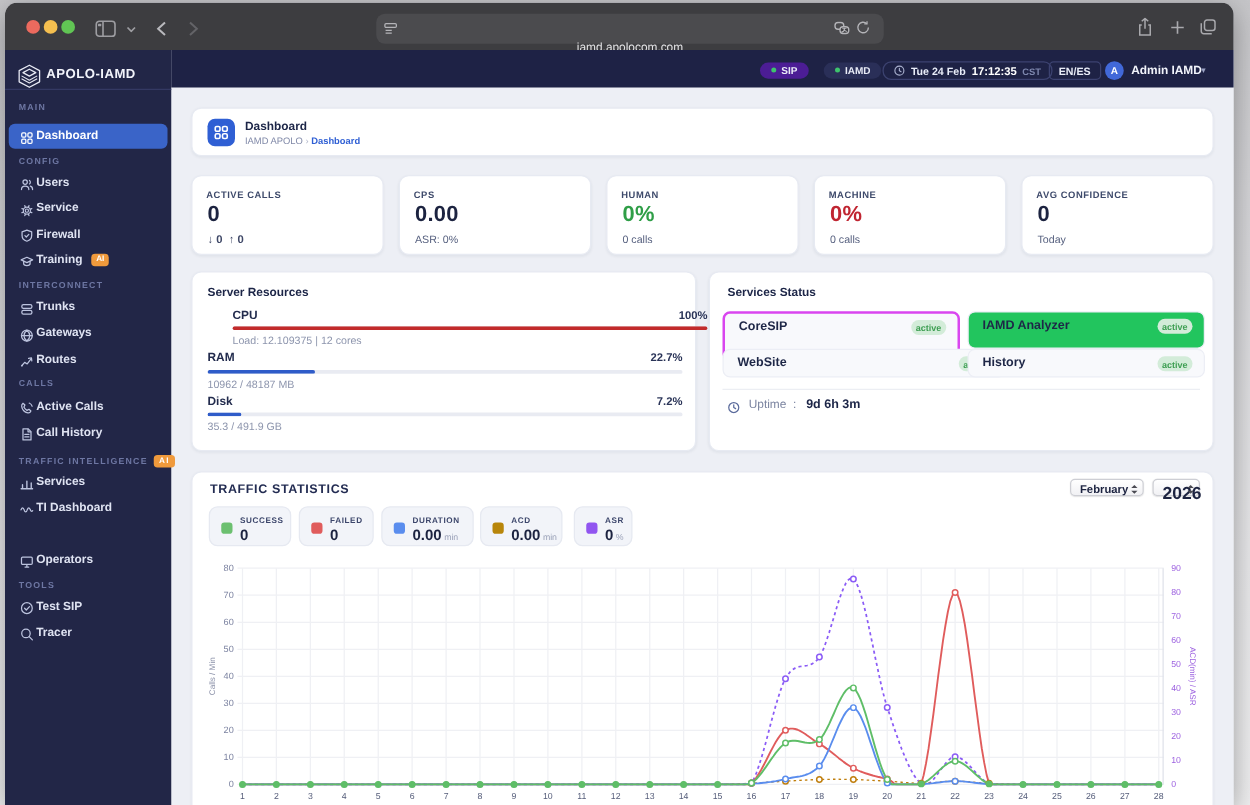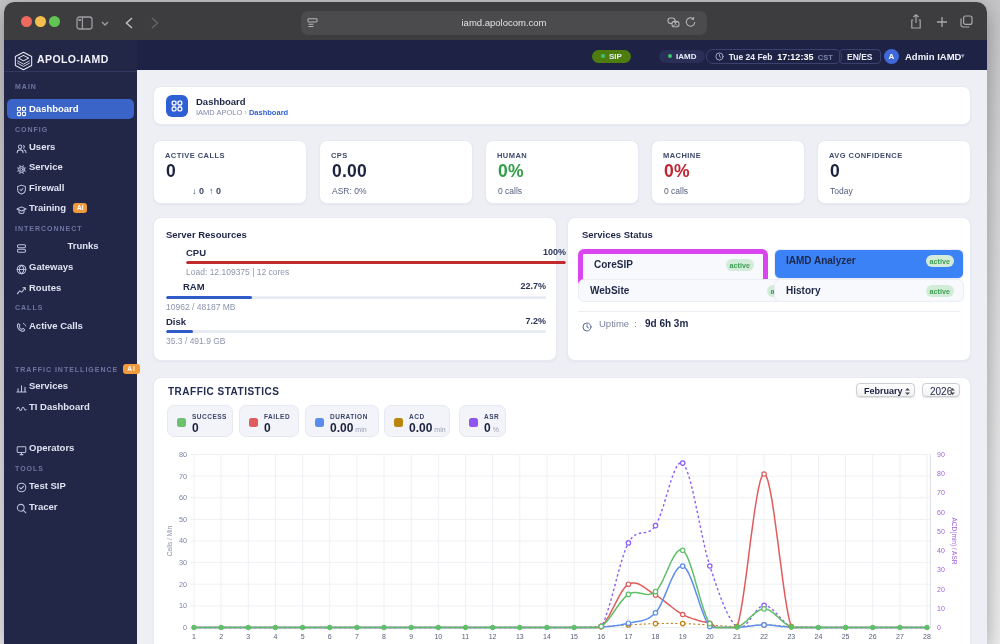"iamd.apolocom.com" div { top: 9px -> 25px }
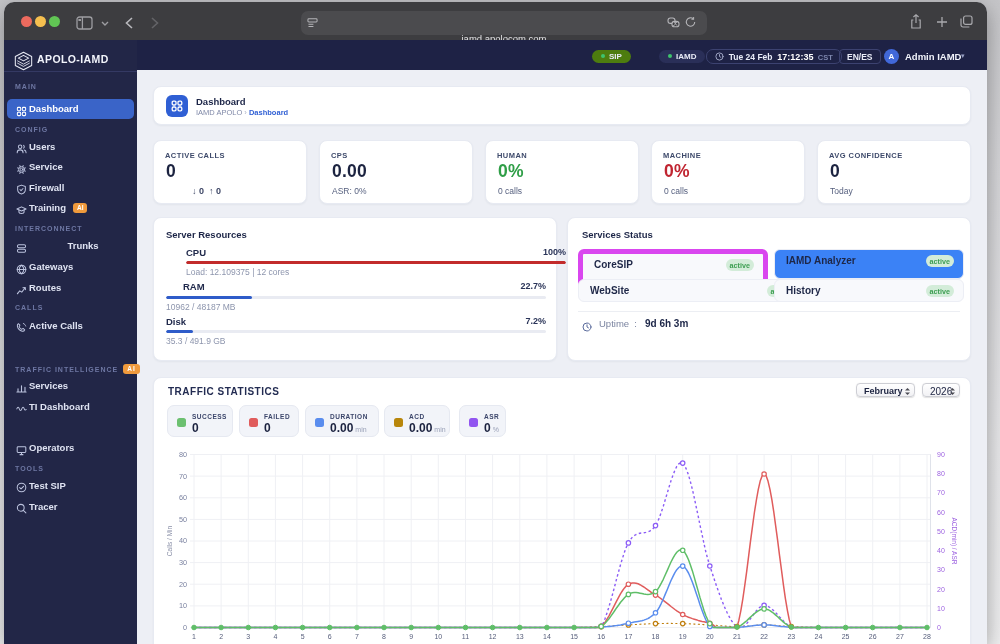"SIP" div { background: #4d7c0f -> #4c1d95; left: 592px -> 608px }
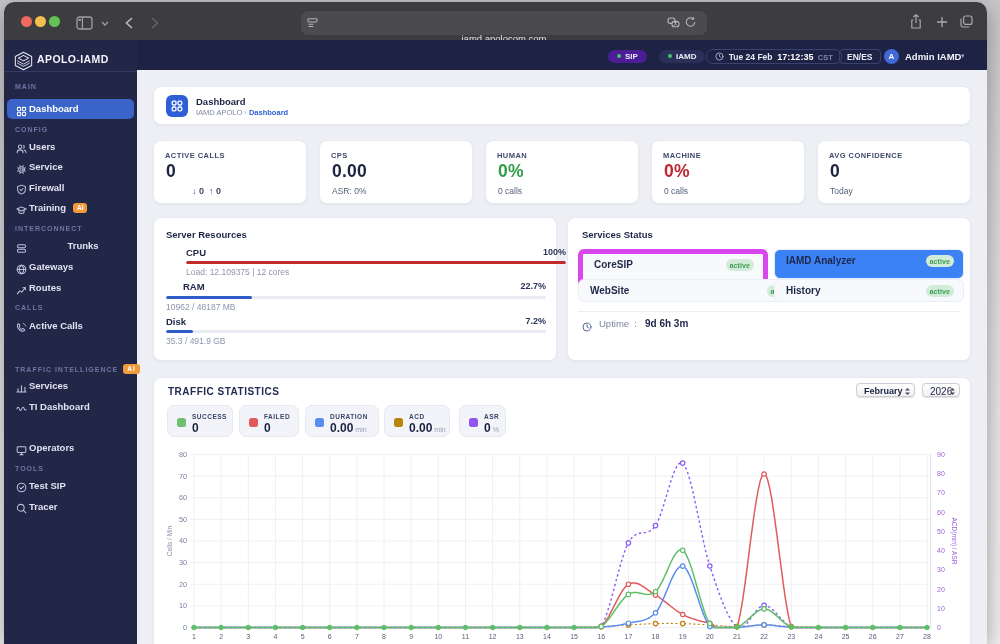"↓ 0 ↑ 0" div { margin-left: 26px -> none }
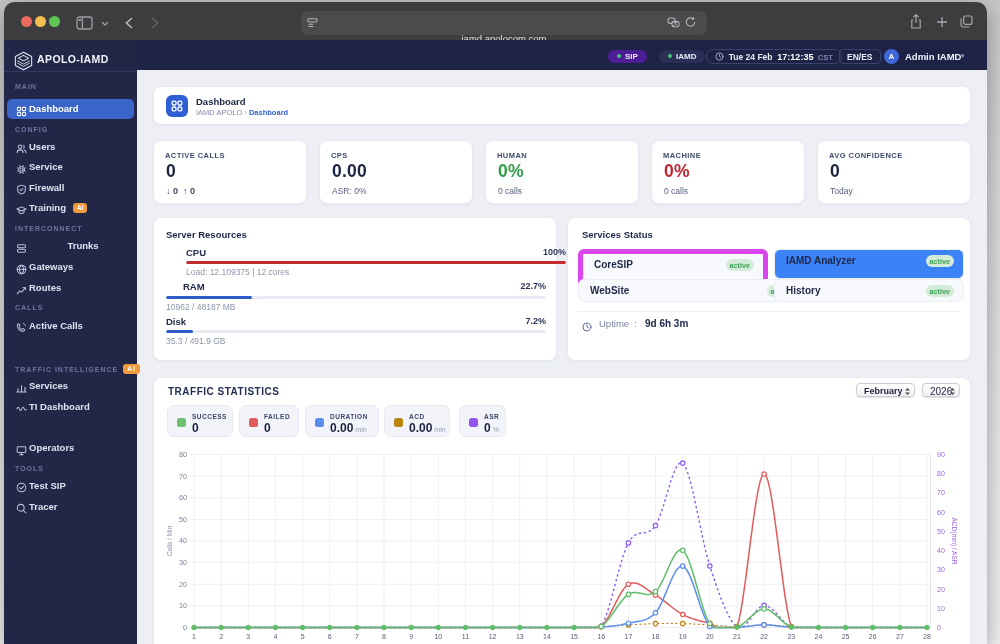"Trunks" div.sit { text-align: center -> none }
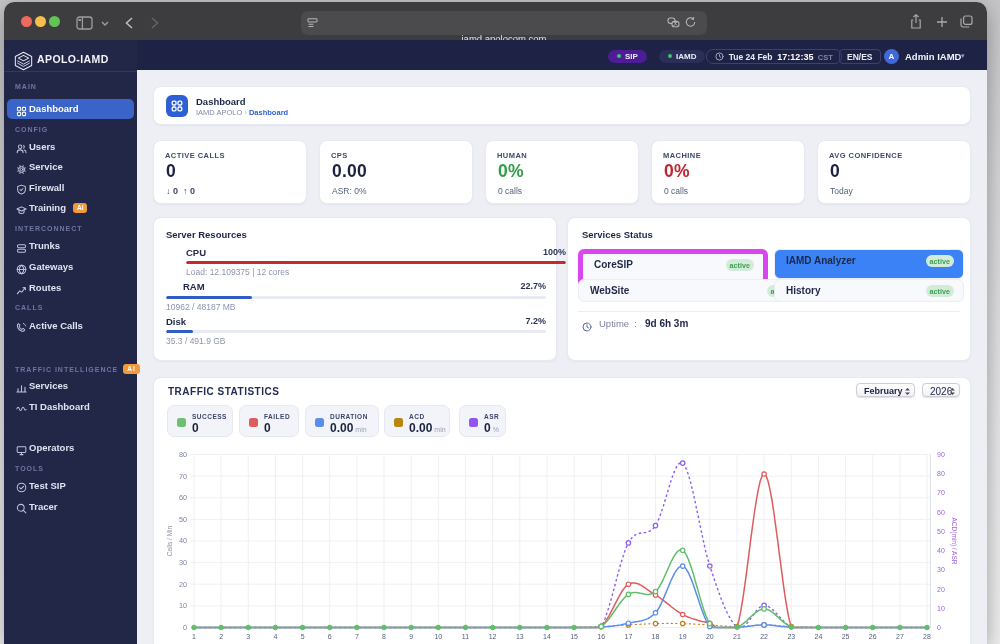"CoreSIP" div { border: 5px solid #d946ef -> 2px solid #d946ef }
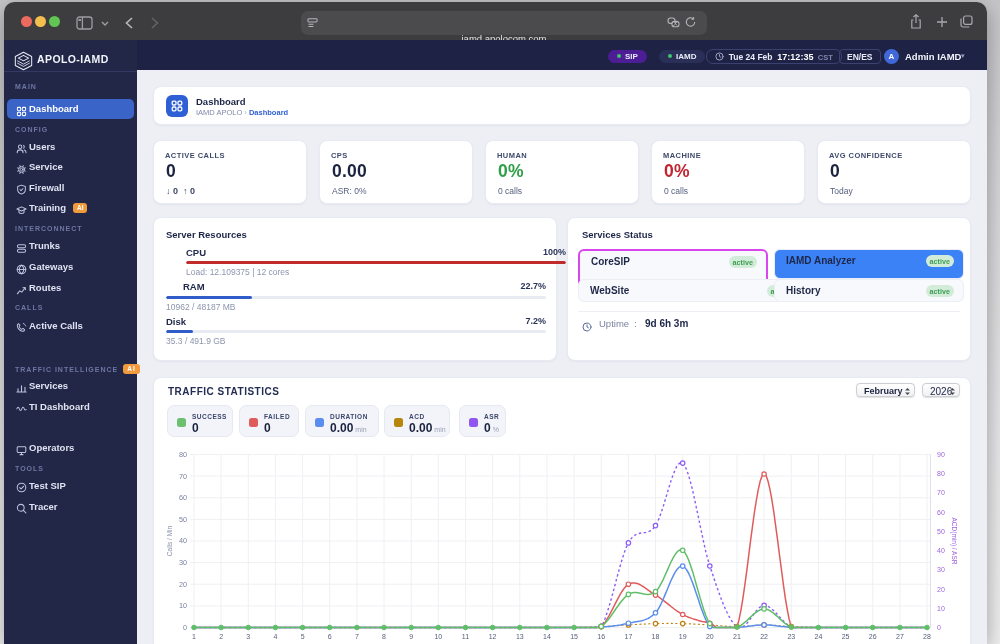"IAMD Analyzer" div { background: #3b82f6 -> #22c55e }
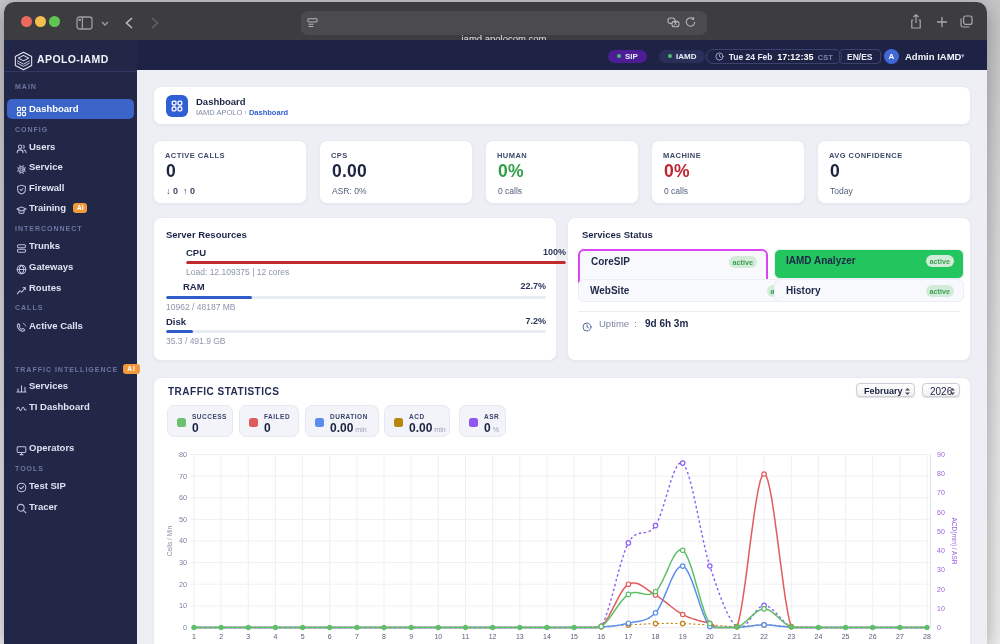"RAM" div { margin-left: 17px -> none }
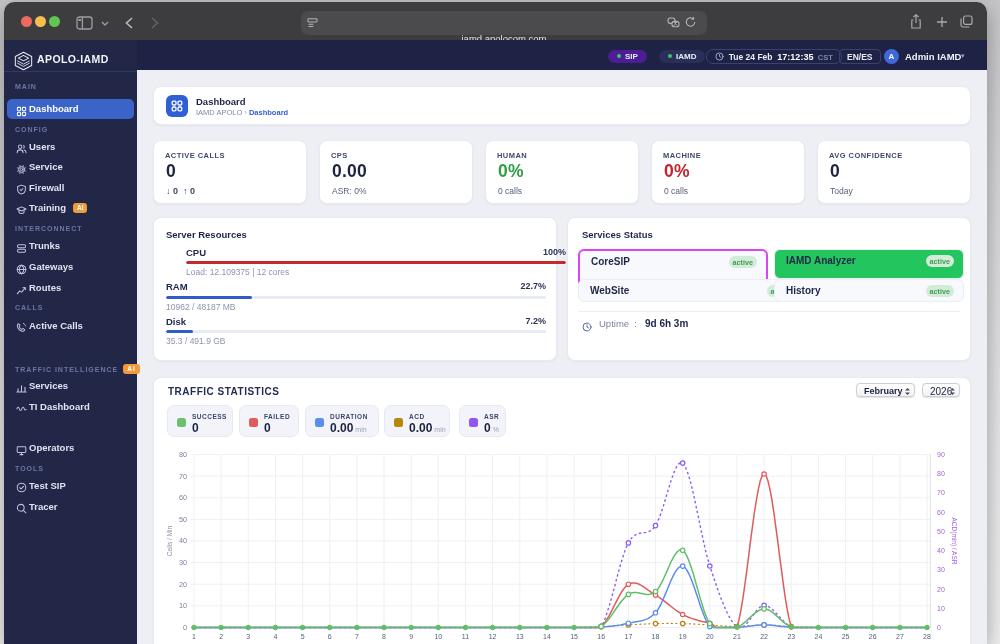"Call History" div.sit { html: none -> <div><span><svg> <path></path> <path></path> </svg></span><span>Call History</span></div> }
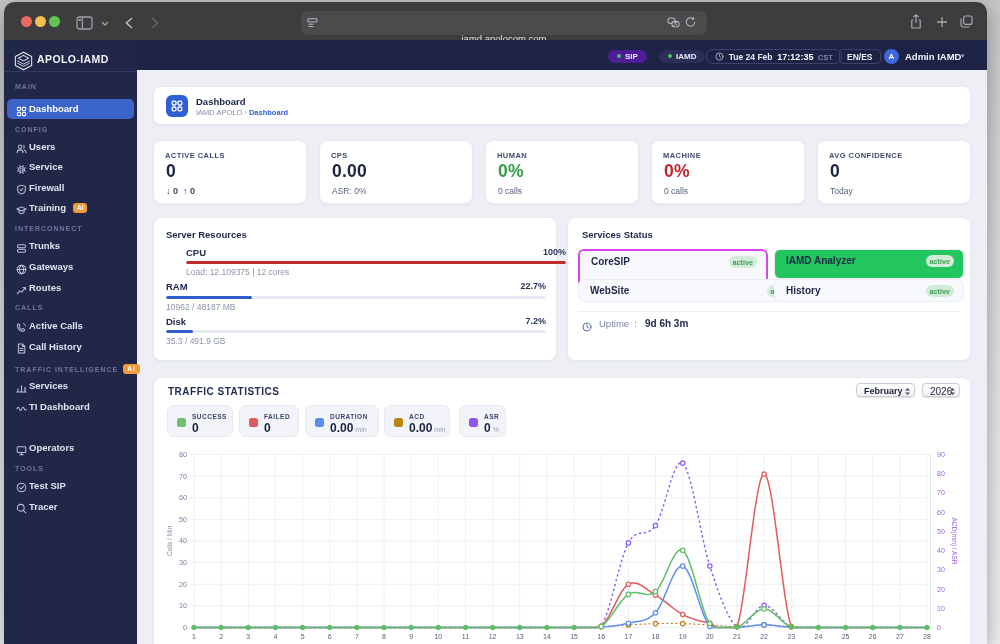"2026" span { font-size: 10px -> 14px; font-weight: 400 -> 700 }
